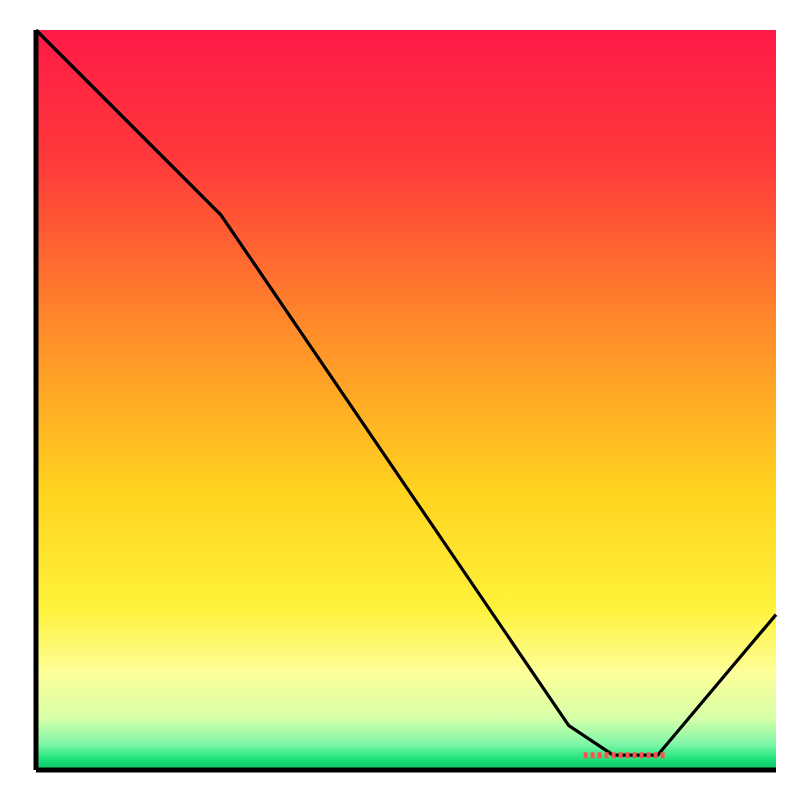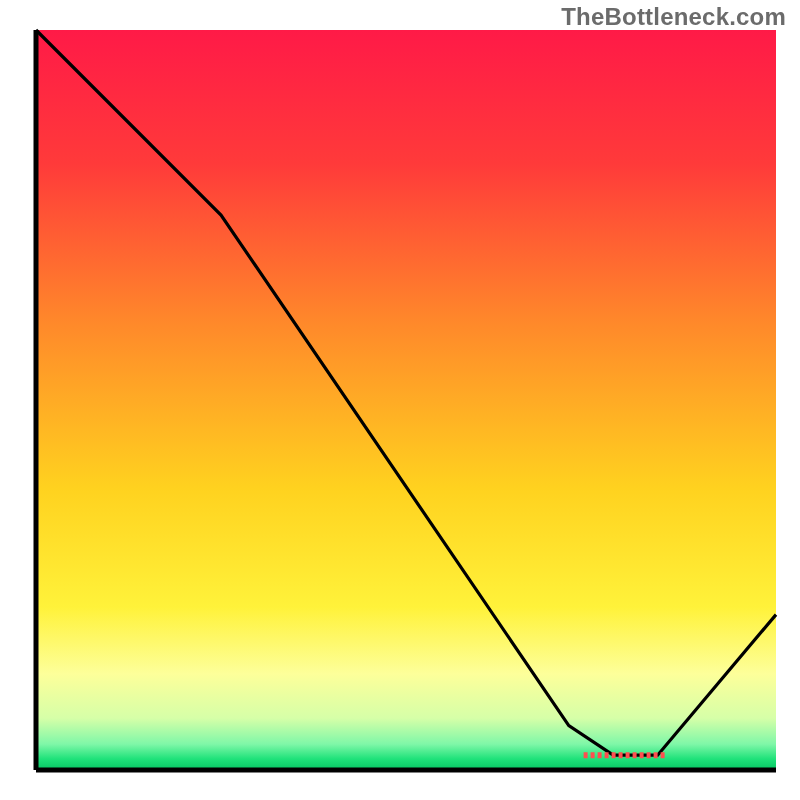"TheBottleneck.com" div.watermark { html: <div>TheBottleneck.com</div> -> none }
